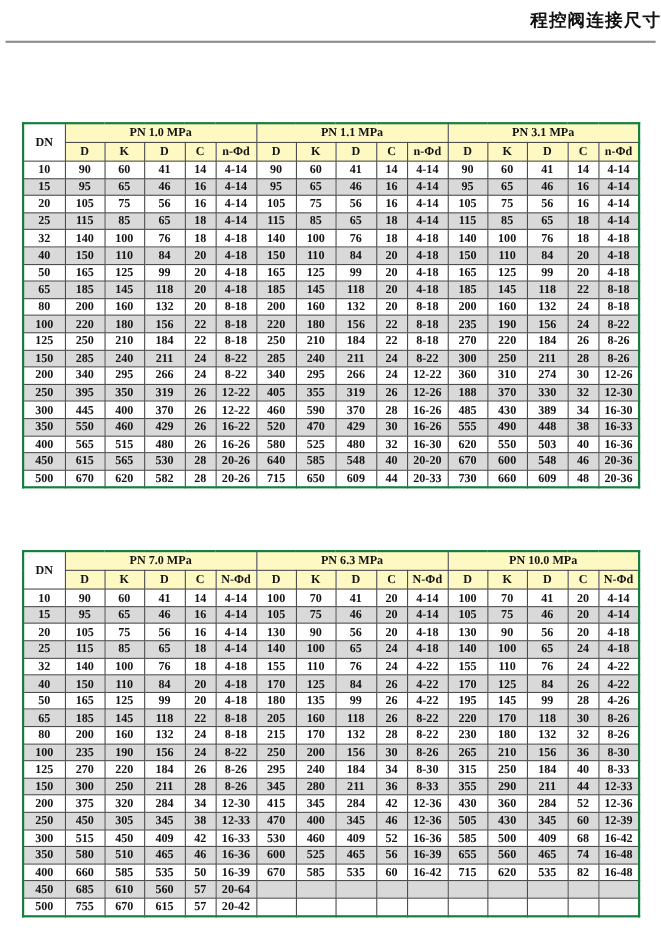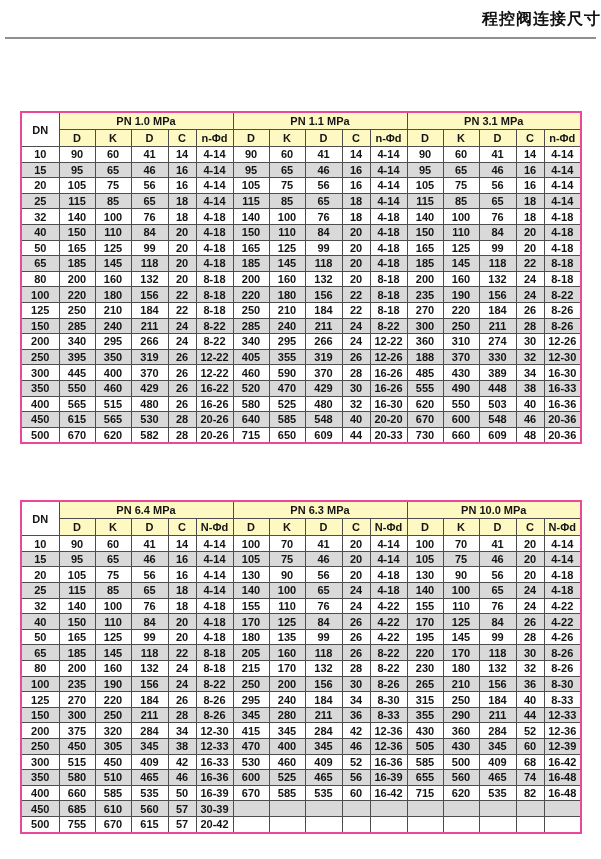"DN" table.dim-table { border: 2px solid #ec4899 -> 2px solid #15803d; font-family: none -> Liberation Serif, serif }
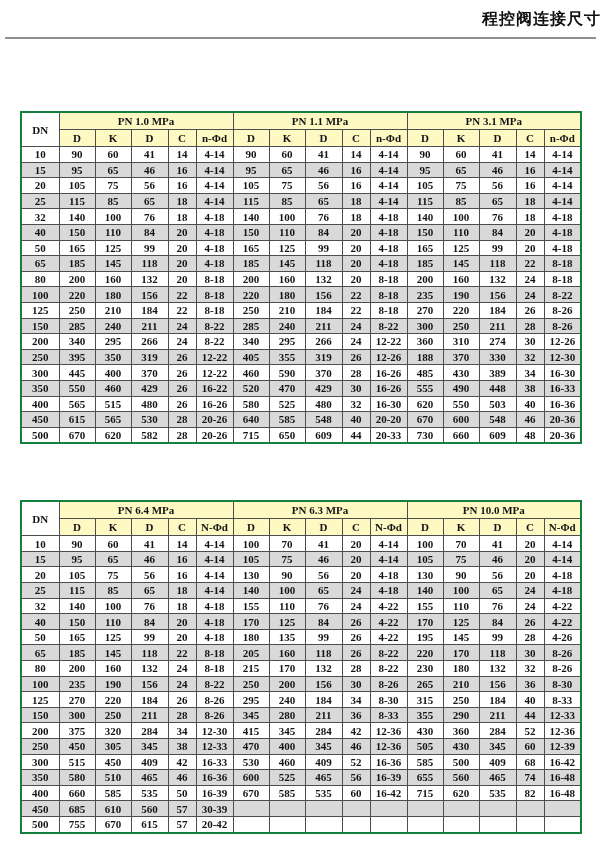"PN 6.4 MPa" th { text: 6.4 -> 7.0 }
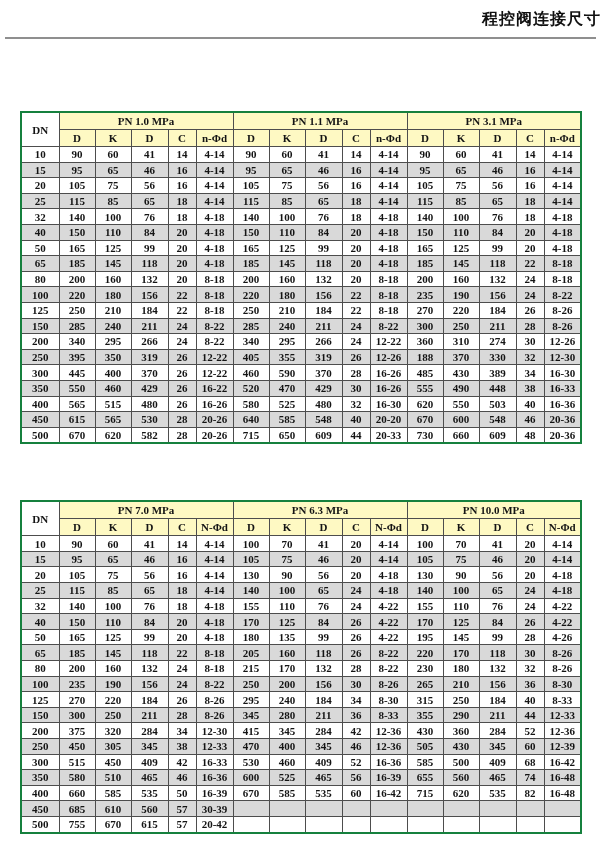"30-39" td { text: 30-39 -> 20-64 }
